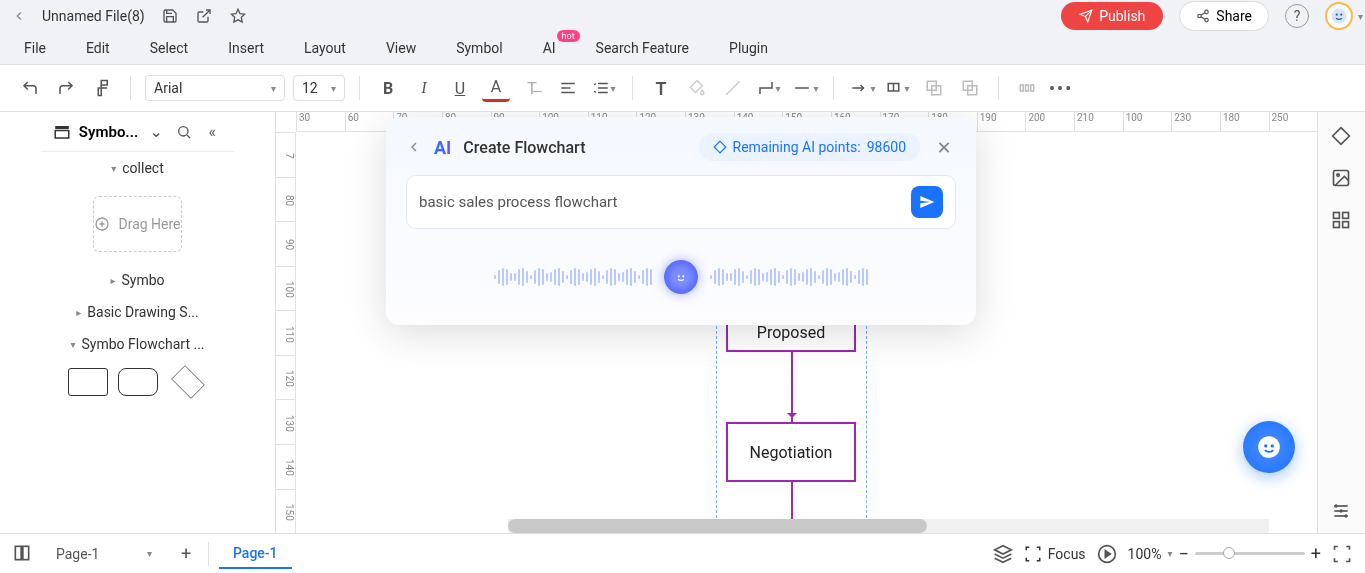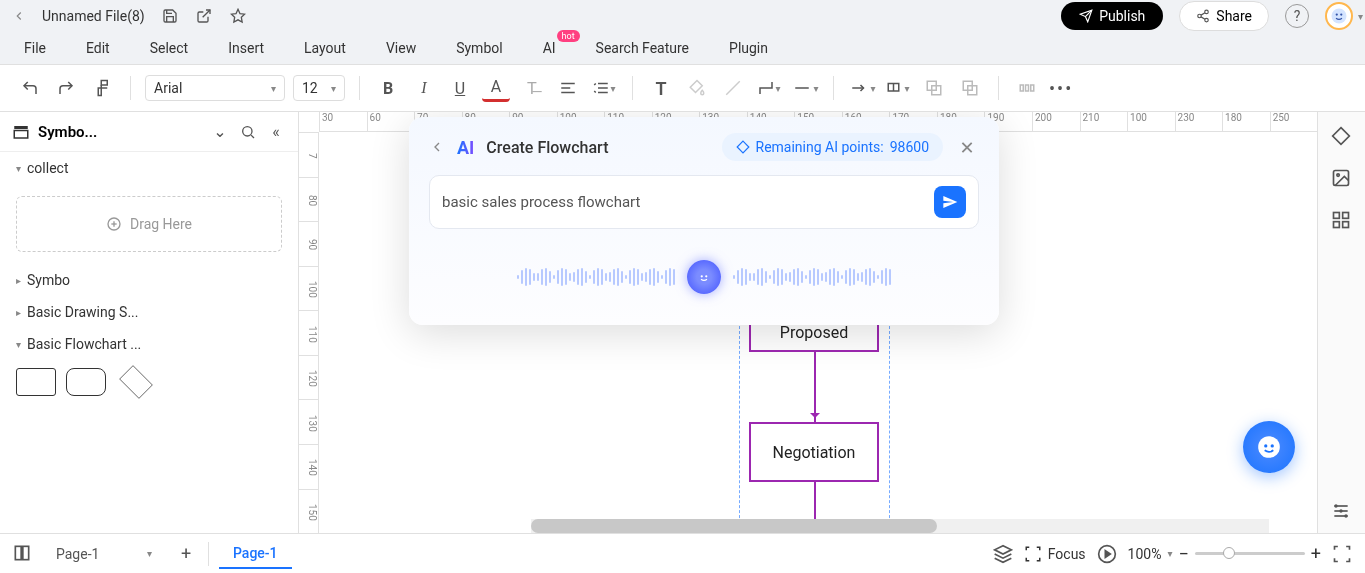"Publish" .titlebar .publish { background: #000000 -> #ef4444 }
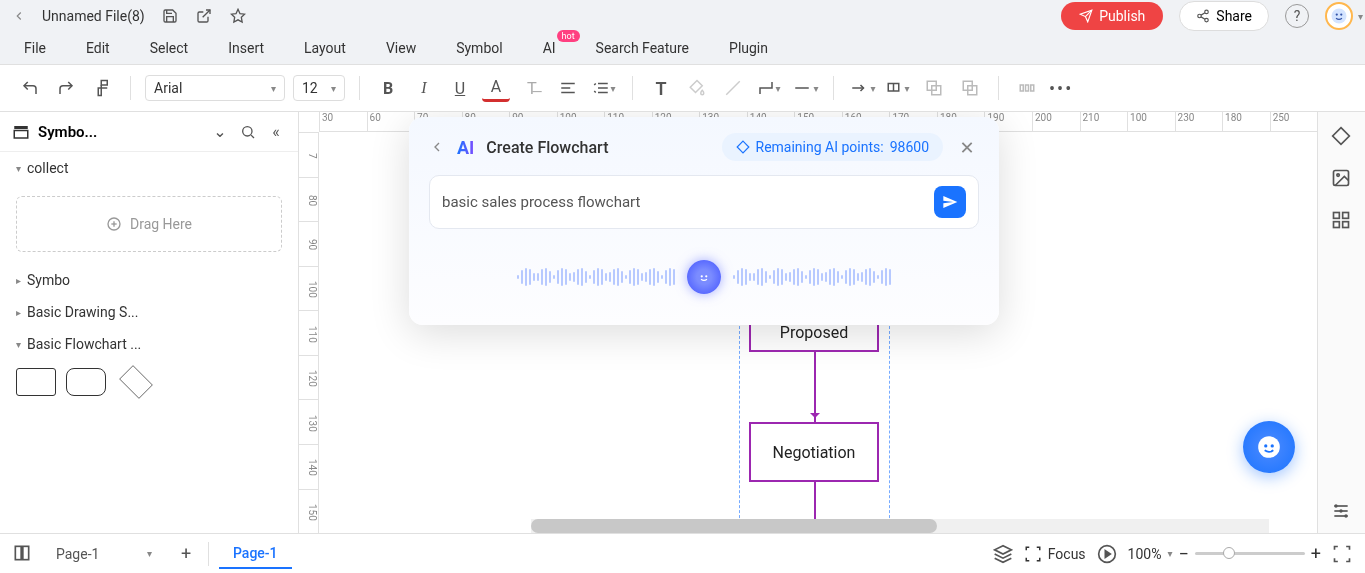"Symbo..." .leftpanel { align-items: none -> center; width: 299px -> 276px }
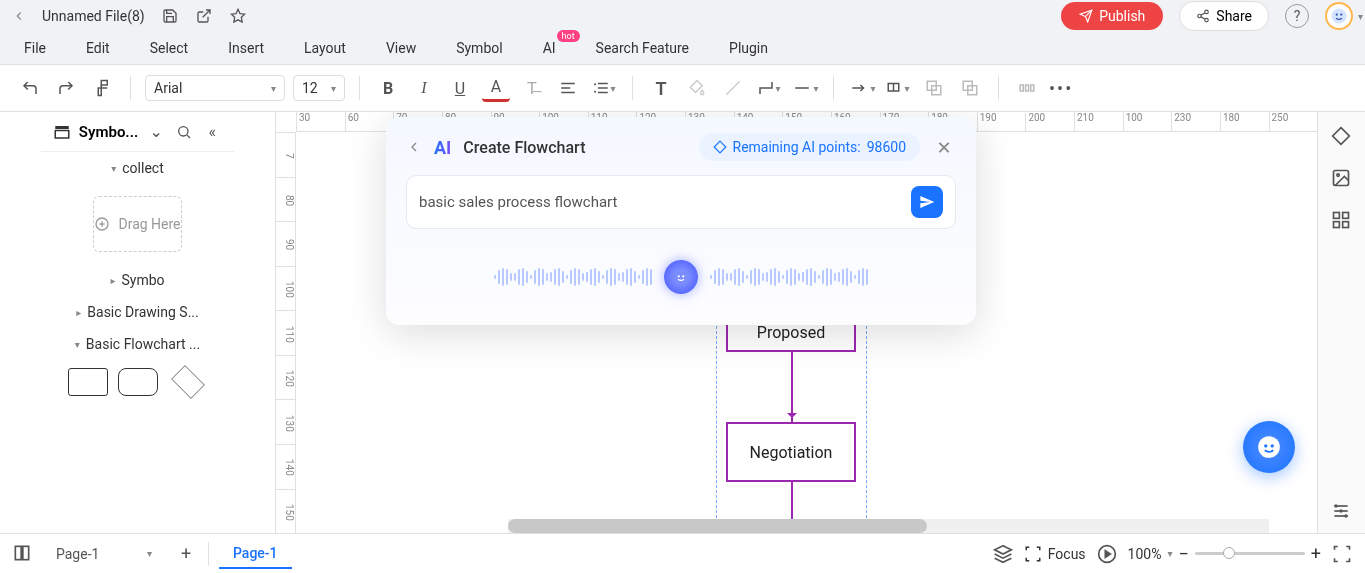"Basic Flowchart ..." span { text: Basic -> Symbo }
